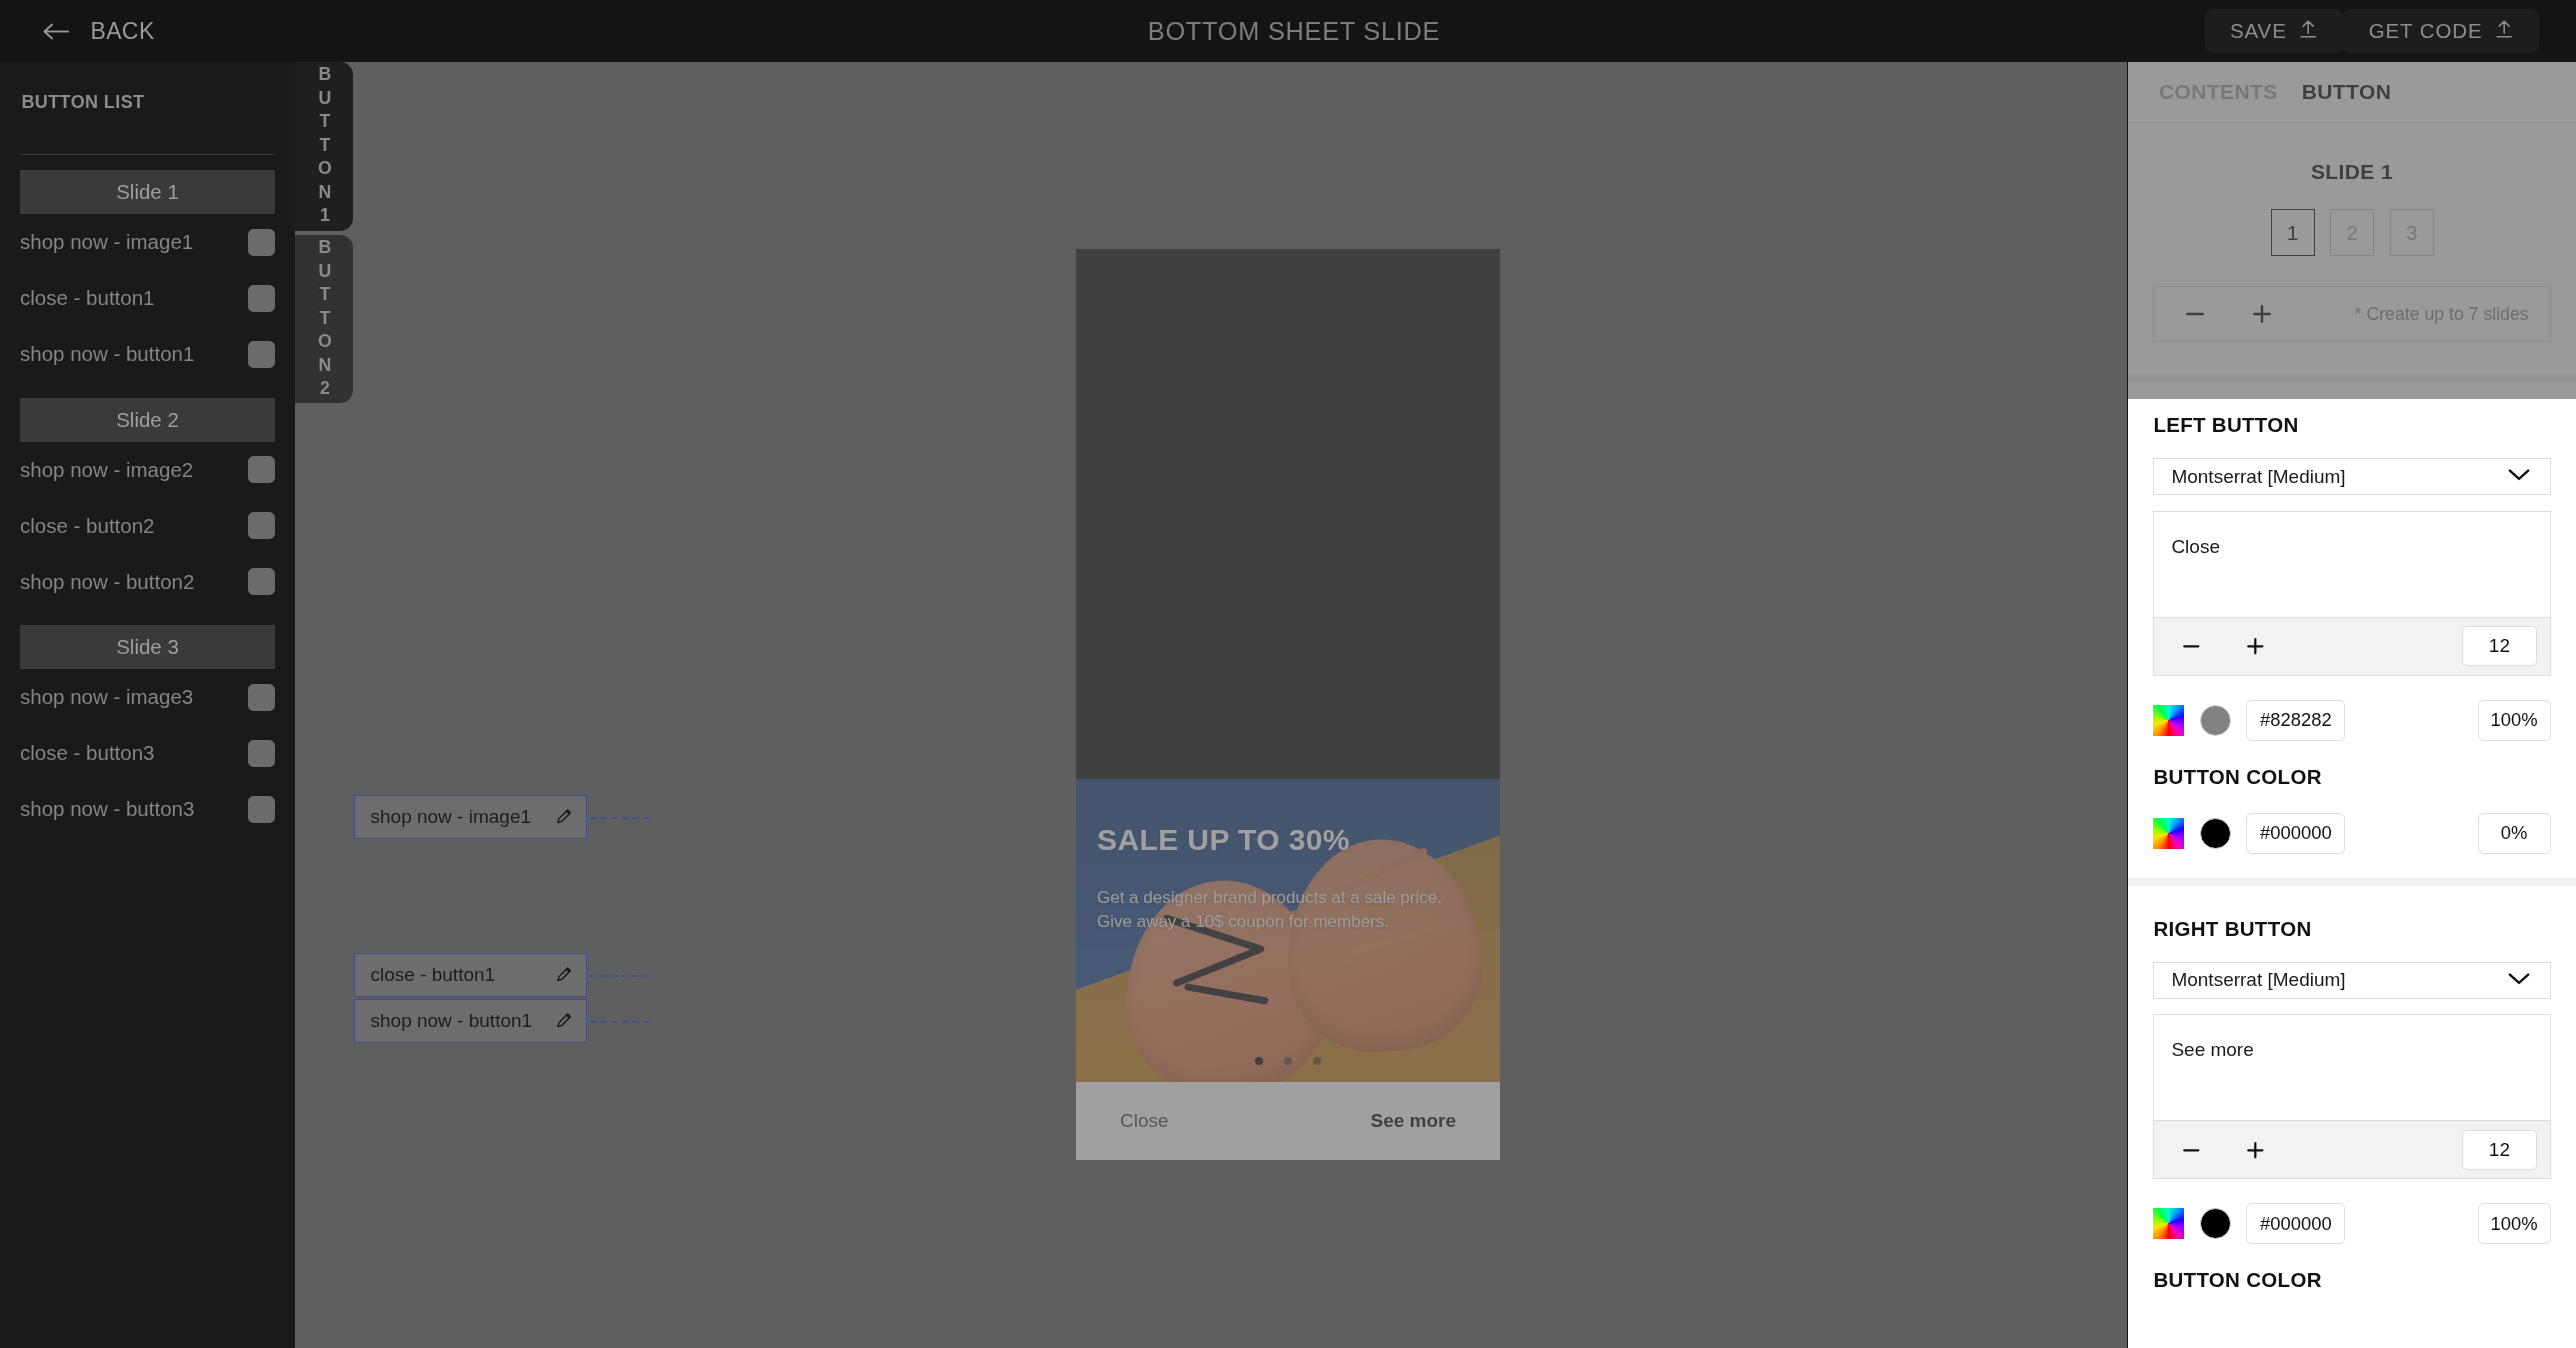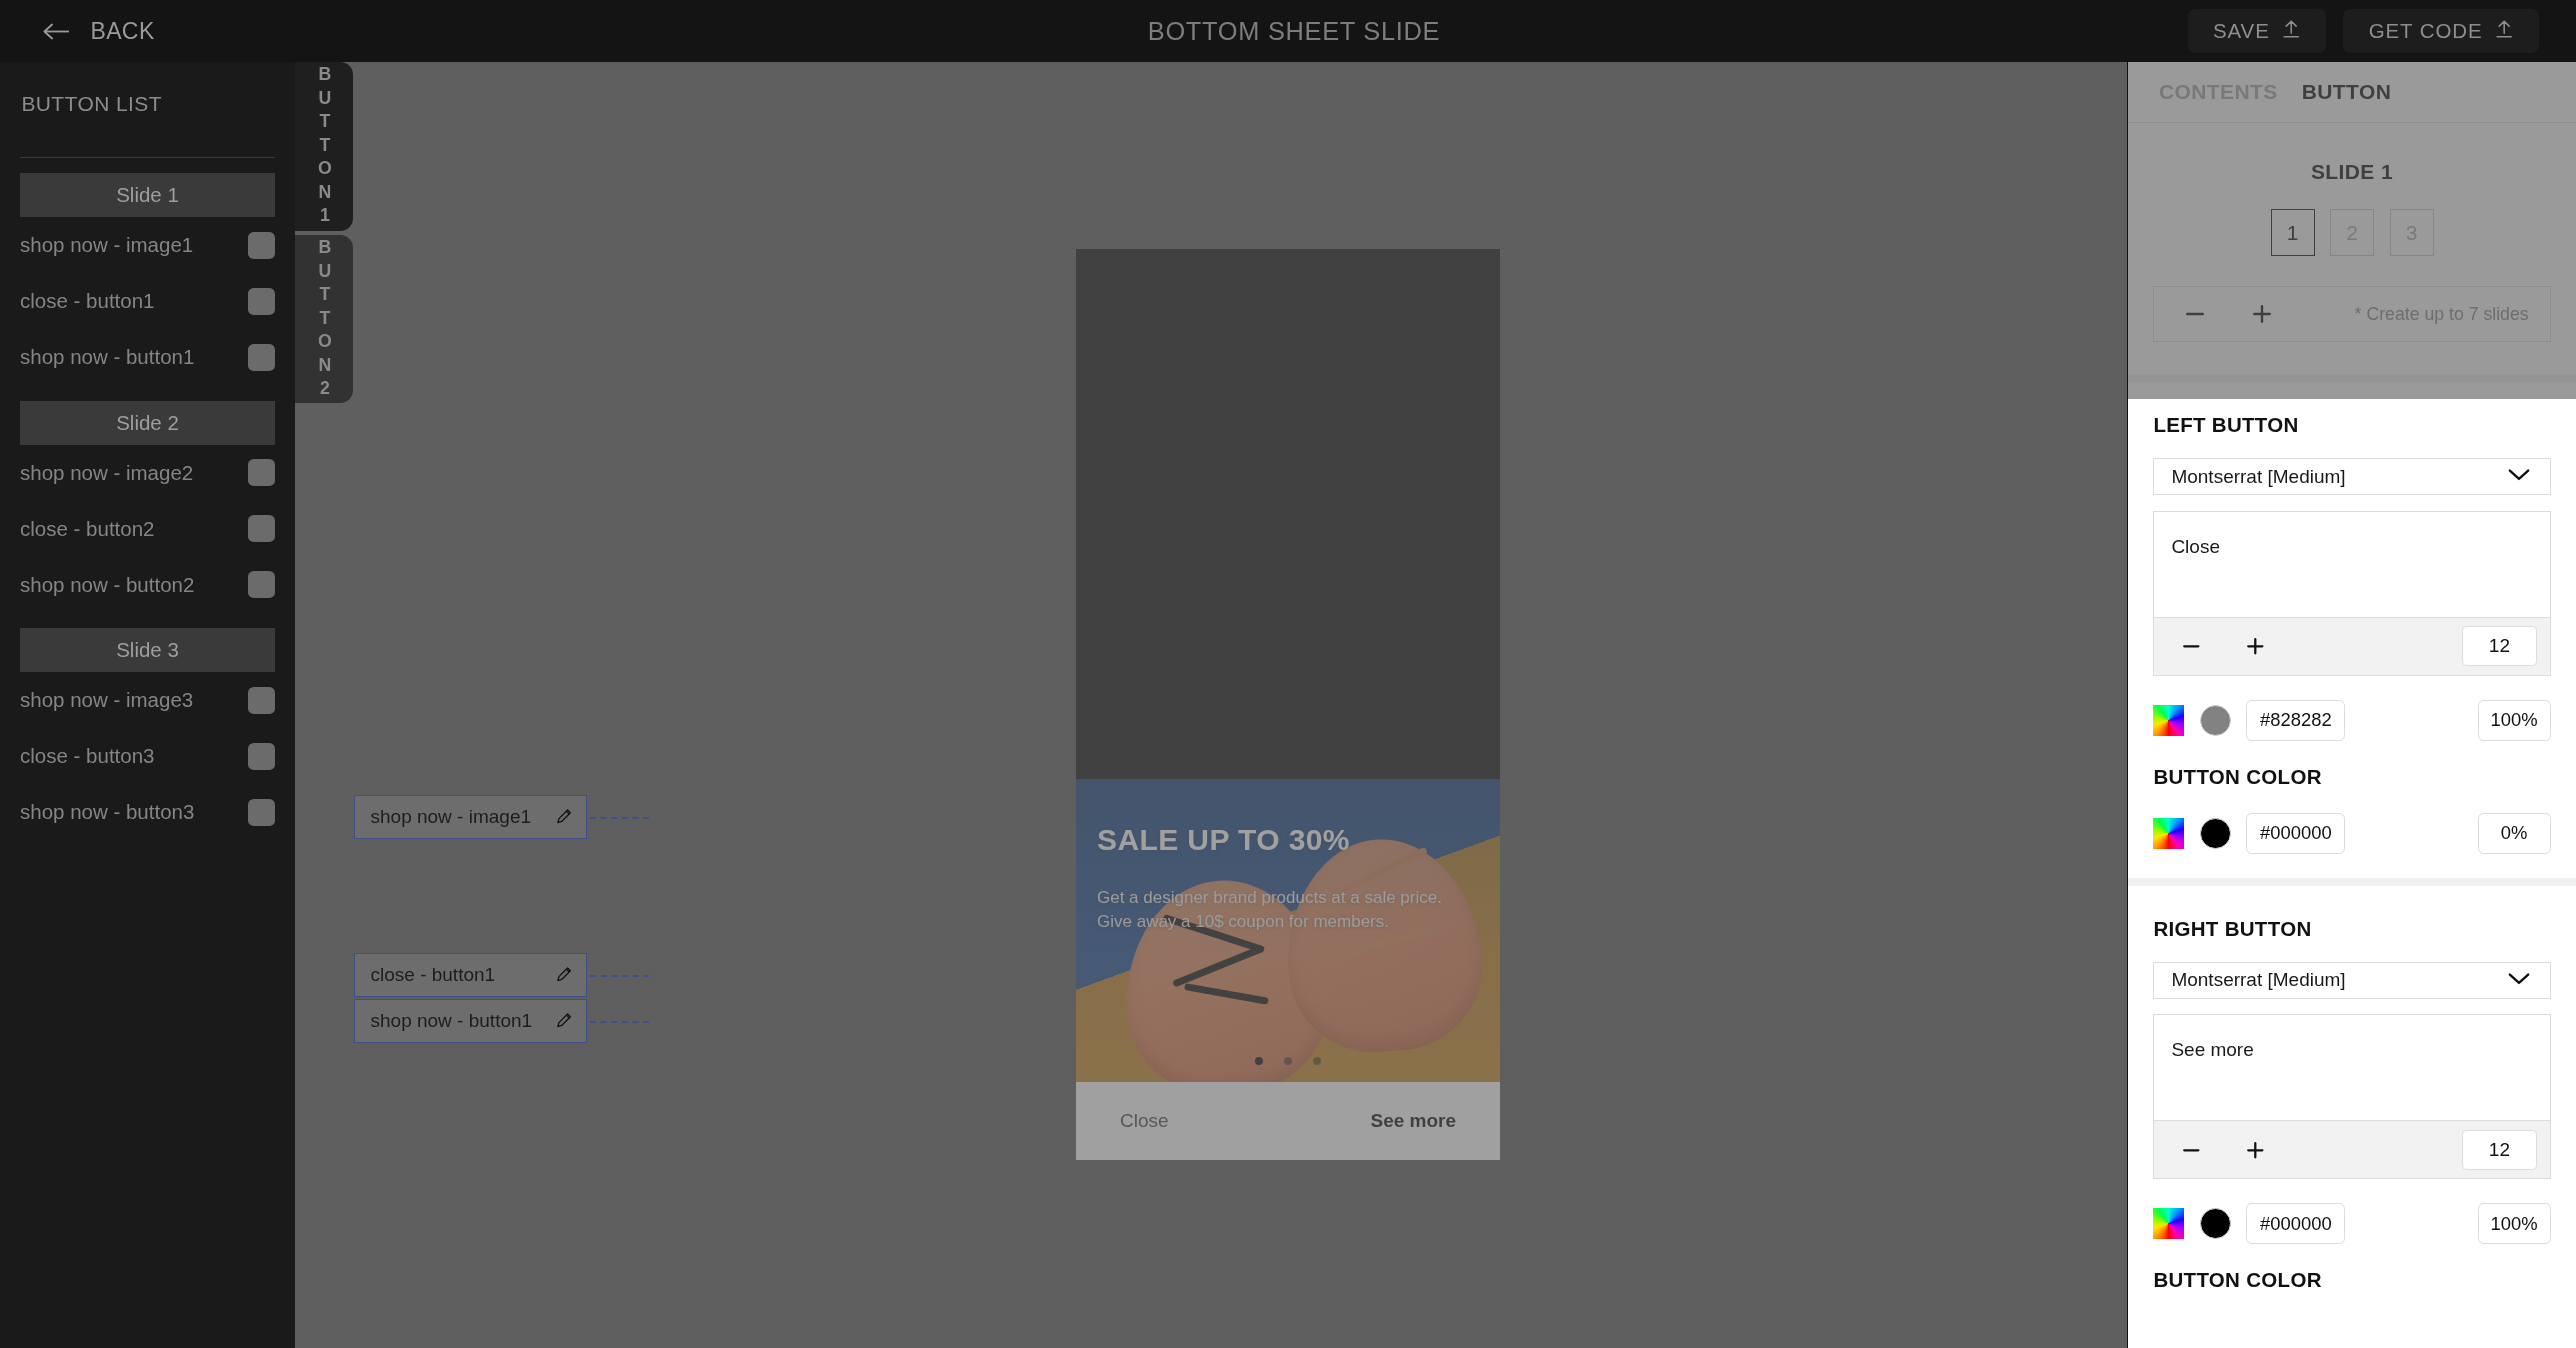"SAVE" .topbar-actions { gap: 17px -> none }
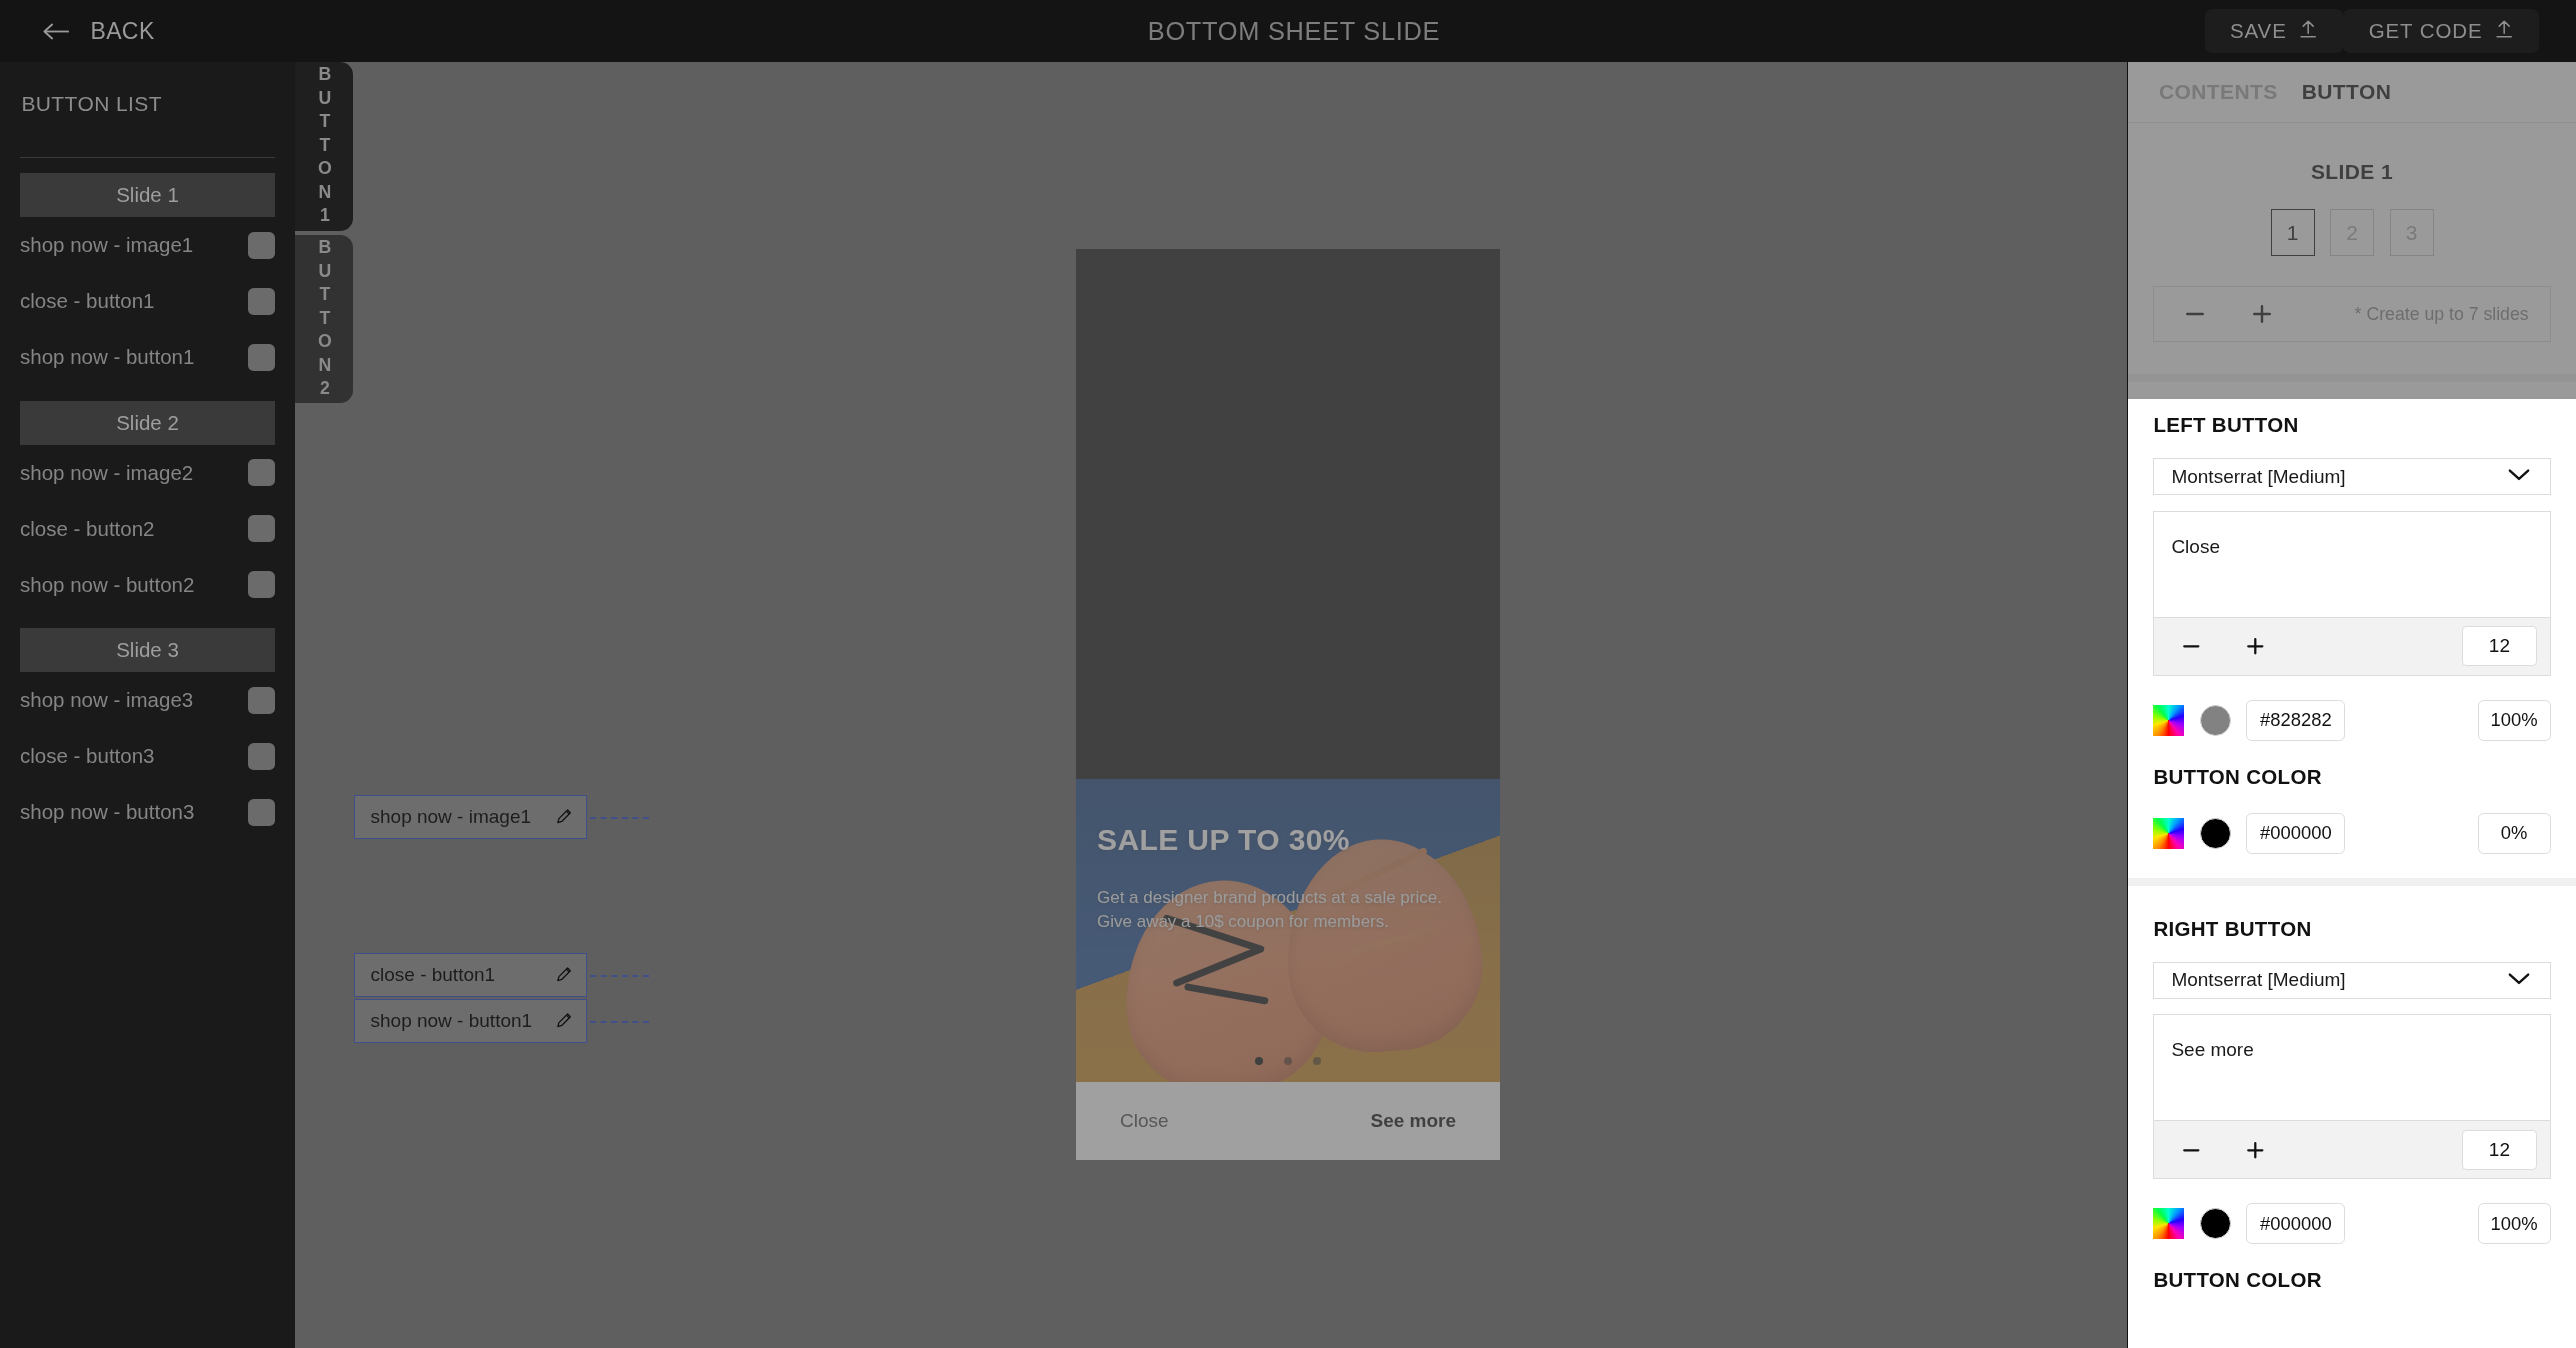"BUTTON LIST" .sidebar-title { font-size: 21px -> 18px; font-weight: normal -> bold }
